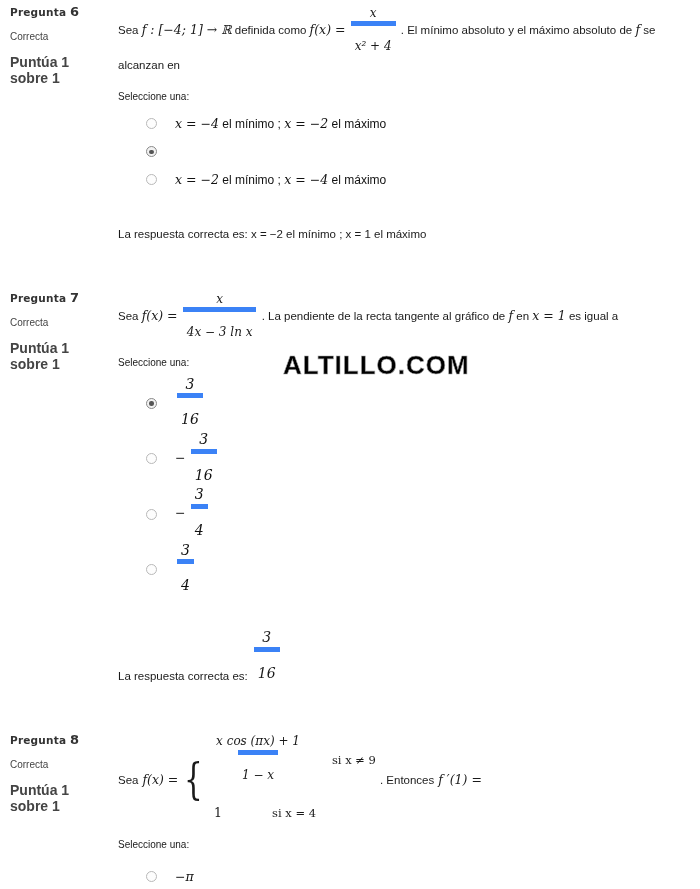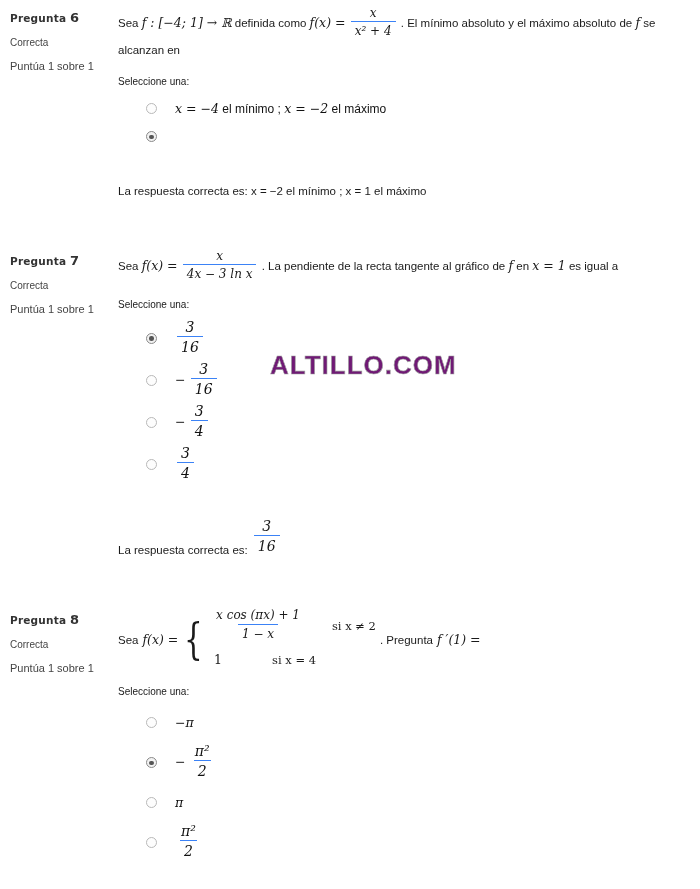"Pregunta 6" .q-info { padding-top: 10px -> 4px }
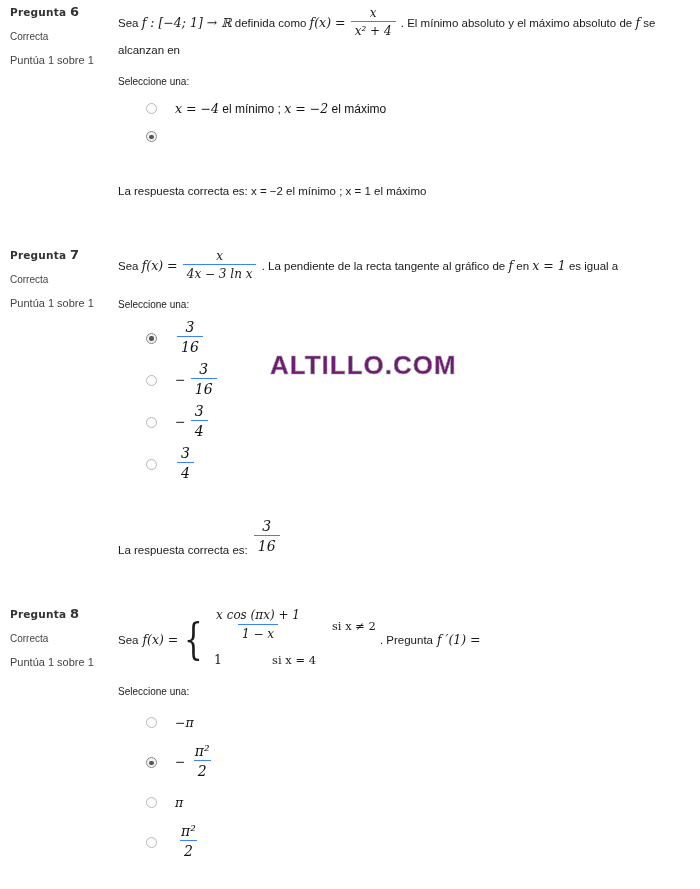"x² + 4" .frac > .den { border-top: 1px solid #3b82f6 -> 5px solid #3b82f6; padding: 3px 4px 0 4px -> 14px 4px 0 4px }
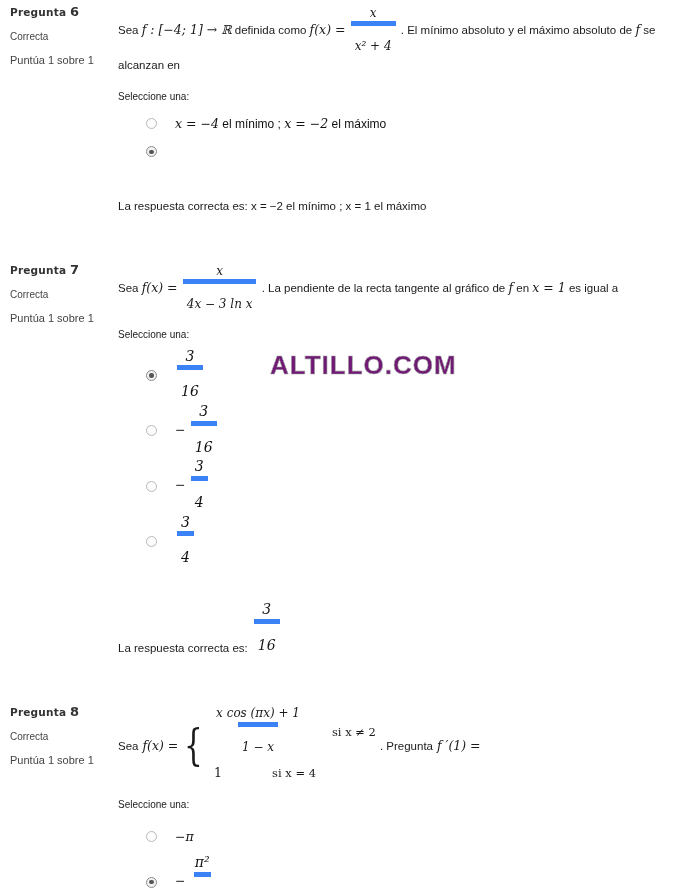"Puntúa 1 sobre 1" .q-grade { font-size: 11px -> 14px; font-weight: none -> bold }
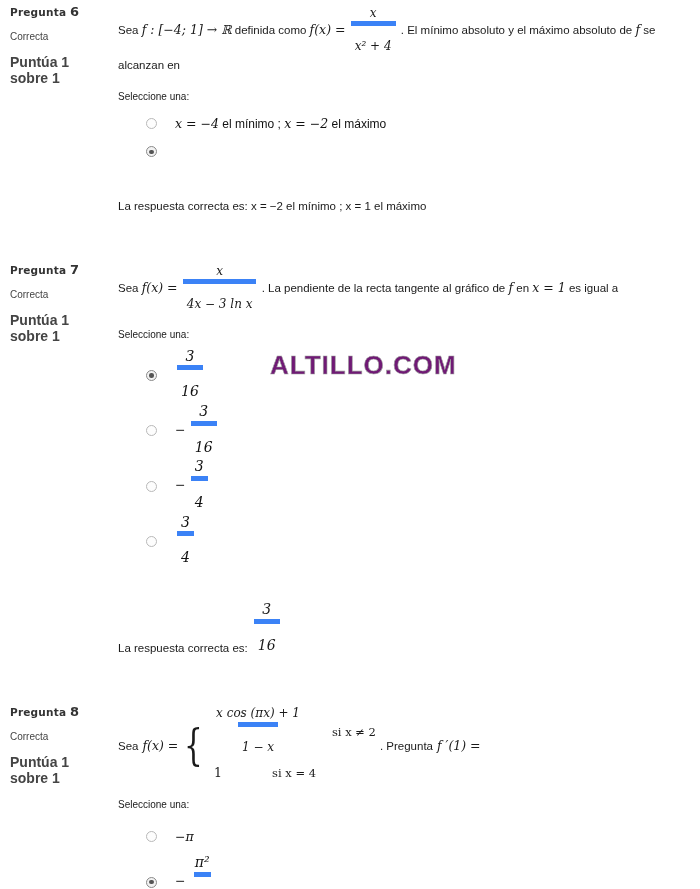"x = −2 el mínimo" li.answer { html: none -> <li> <span></span> <span> <span>x = −2</span> <span>el mínimo ;</span> <span>x = −4</span> <span>el máximo</span> </span> </li> }
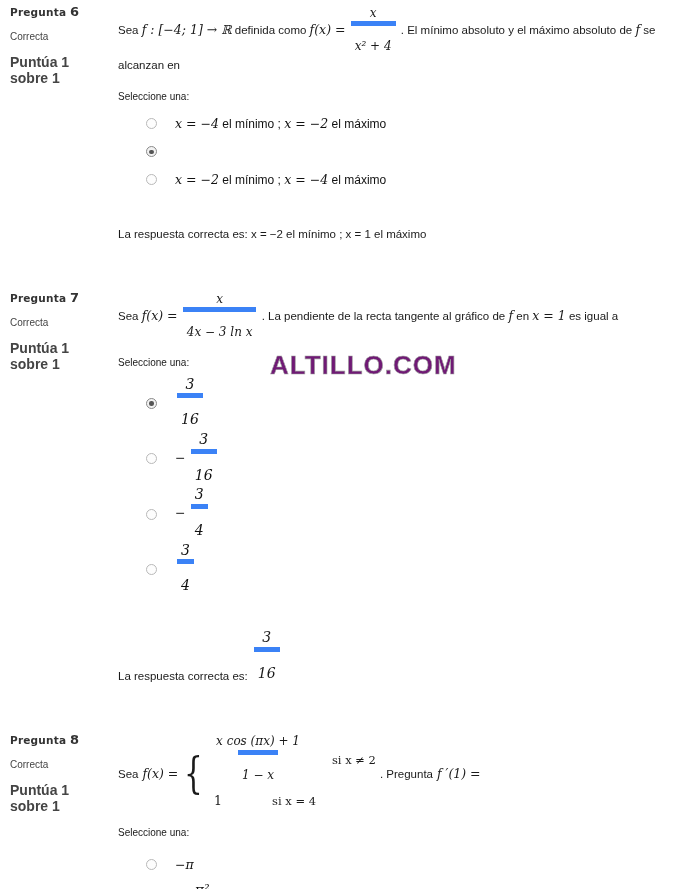"ALTILLO.COM" .watermark { color: #701a75 -> #000000; left: 270px -> 283px }
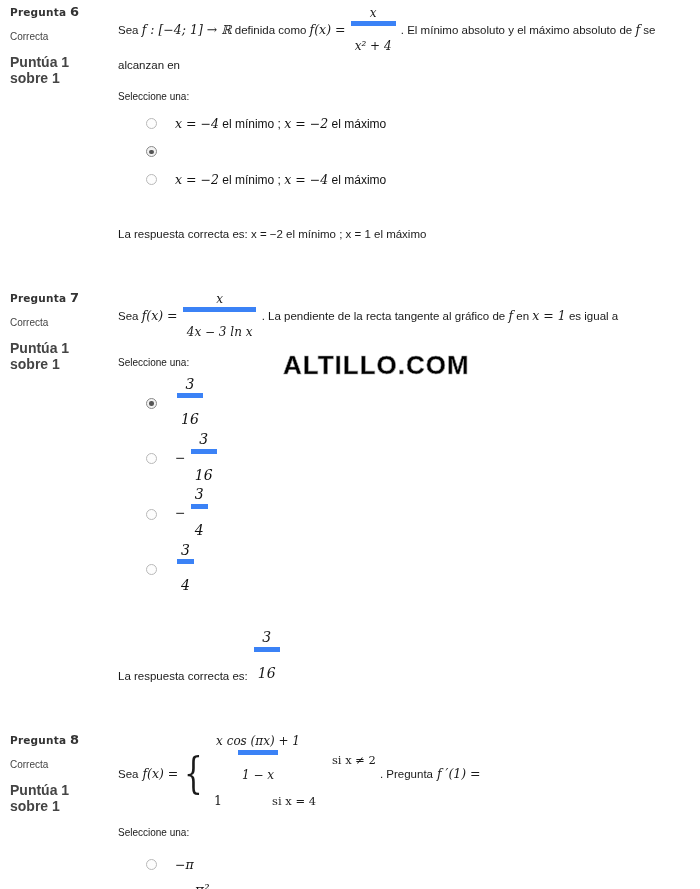"x cos (πx) + 1" .cases { gap: 8px -> 20px }
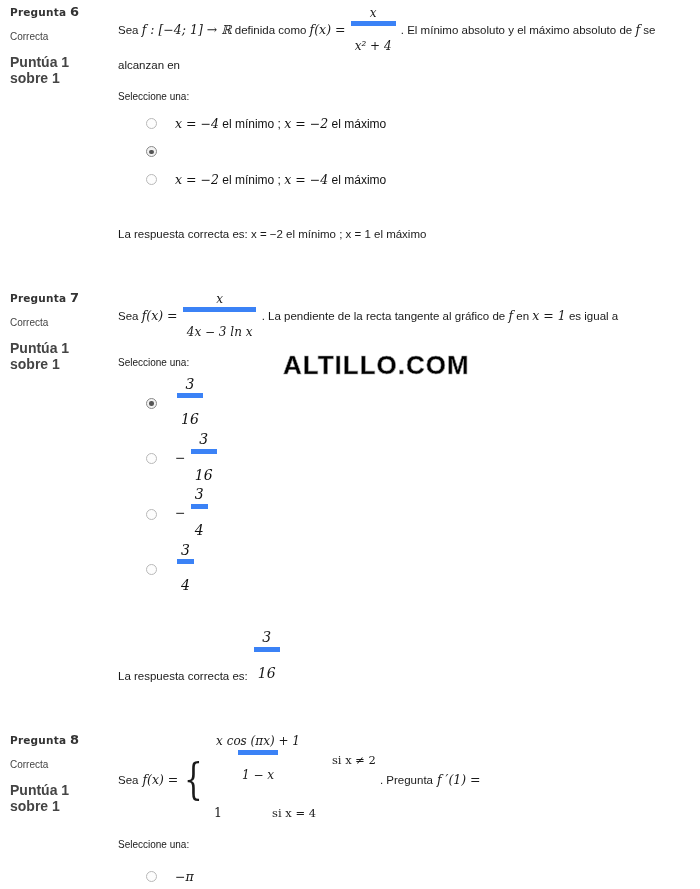"si x ≠ 2" span.case-cond { text: 2 -> 9 }
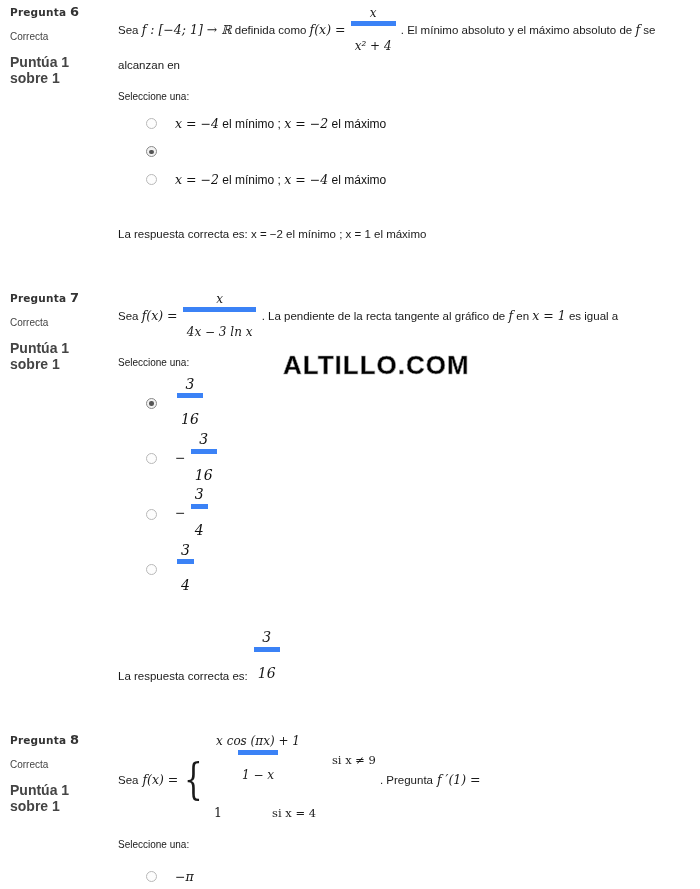". Pregunta" span { text: Pregunta -> Entonces }
